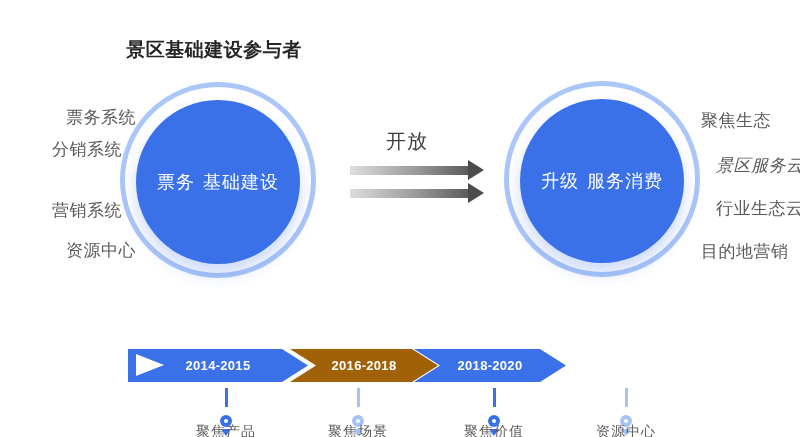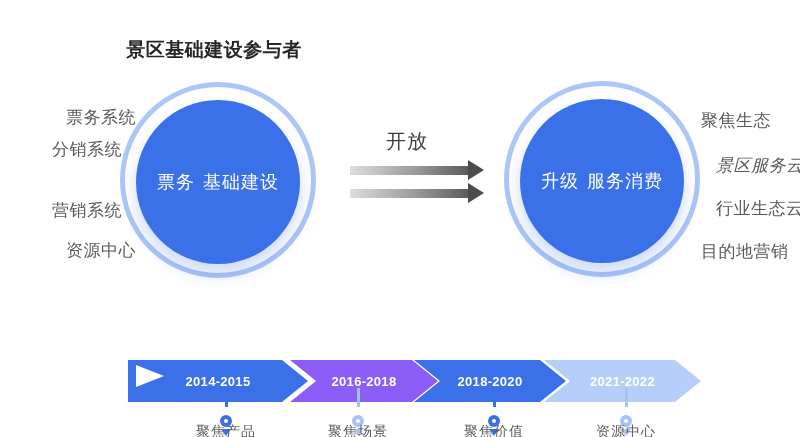"2014-2015" .seg { height: 42px -> 33px; top: 344px -> 333px }
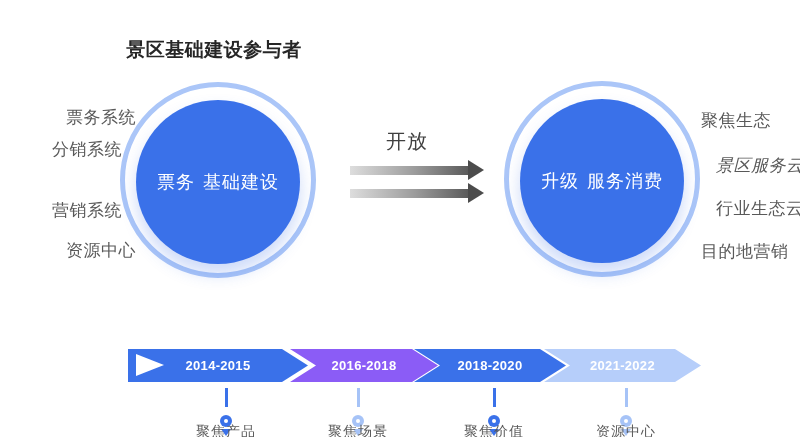"2016-2018" .seg2 { background: #8b5cf6 -> #a16207 }
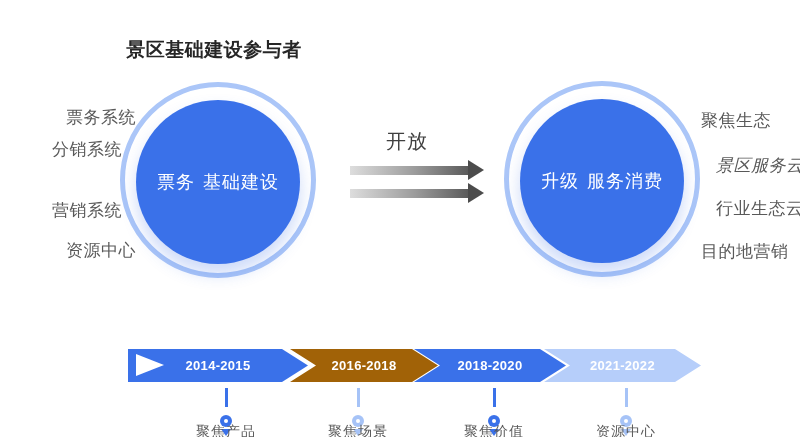"2021-2022" div.seg { html: <div> <span>2021-2022</span> </div> -> none }
